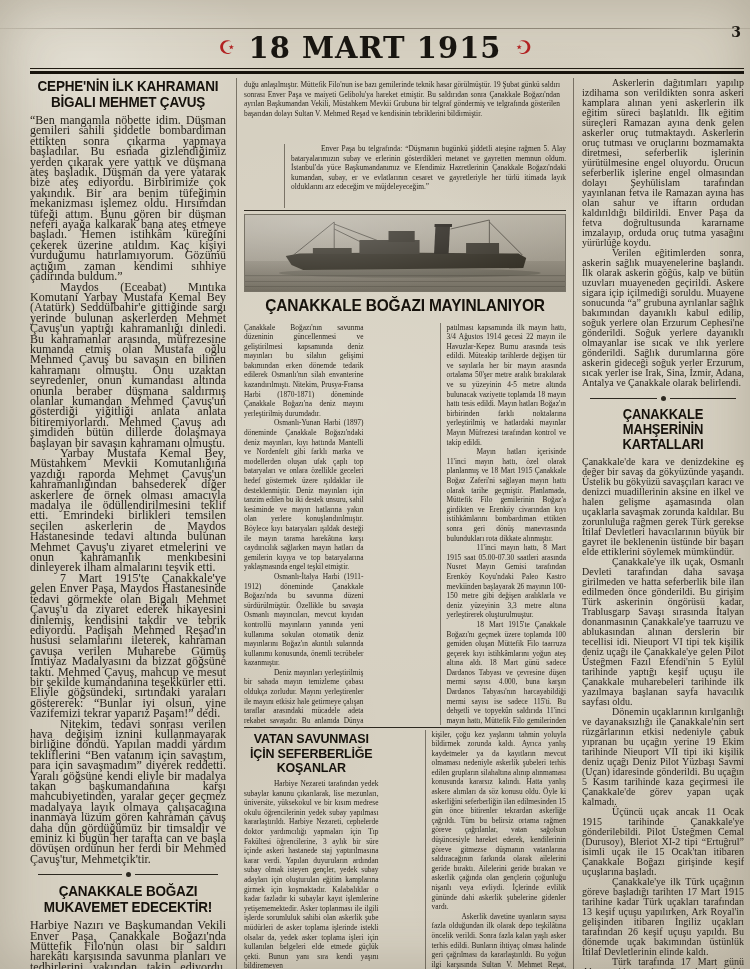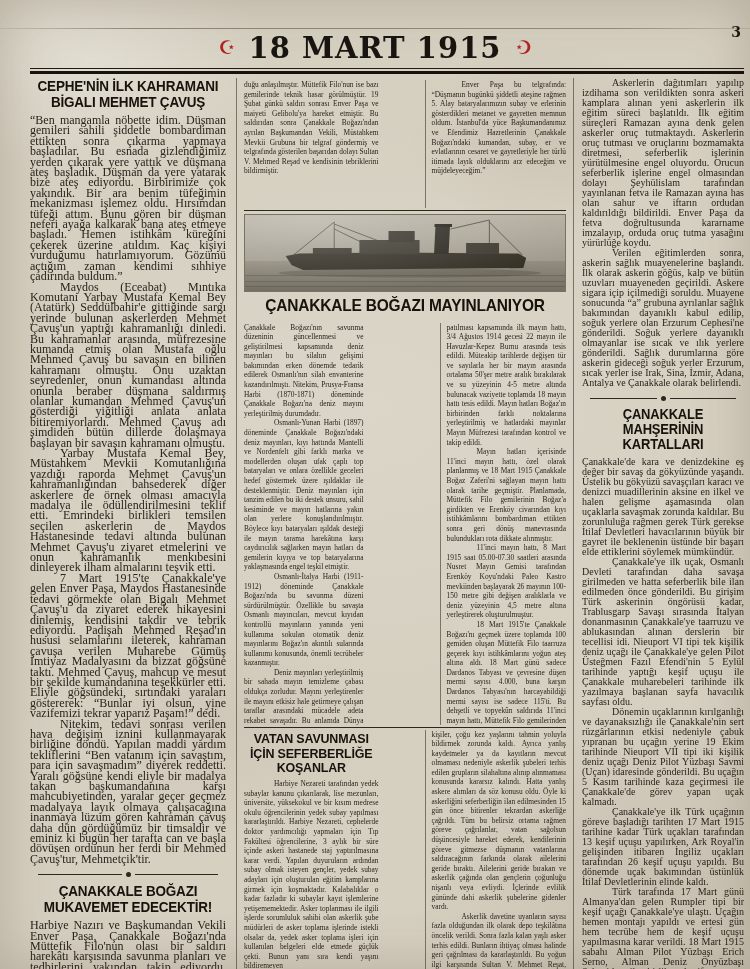"duğu anlaşılmıştır. Müttefik Filo'nun" .top-row { flex-direction: none -> column }
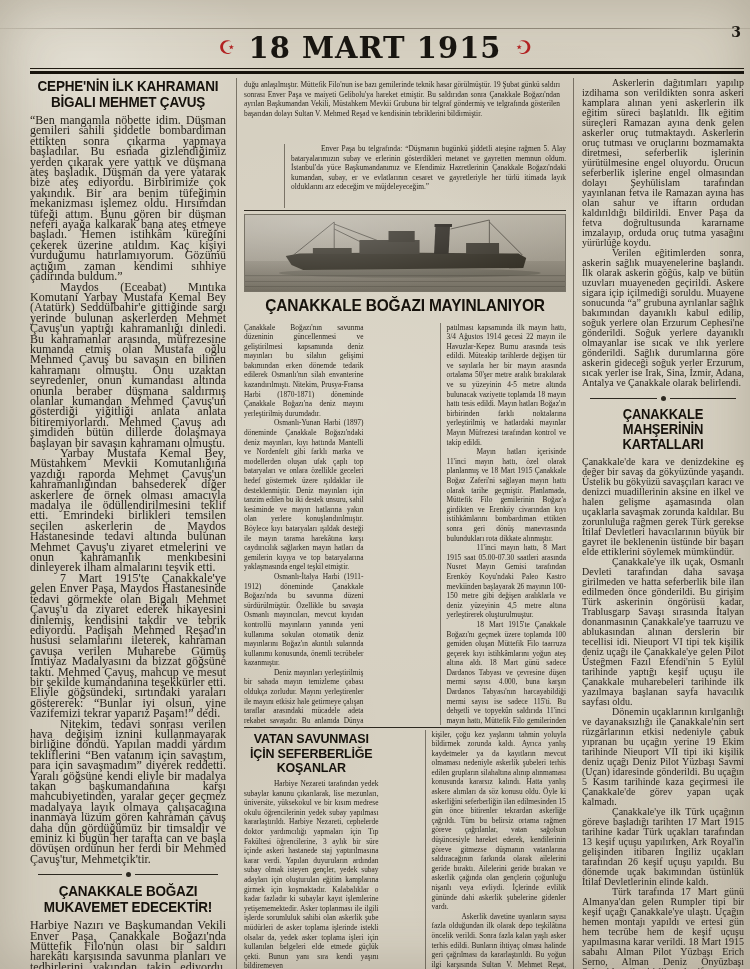"11'inci mayın hattı, 8 Mart" p { text: 4,5 -> 3,3 }
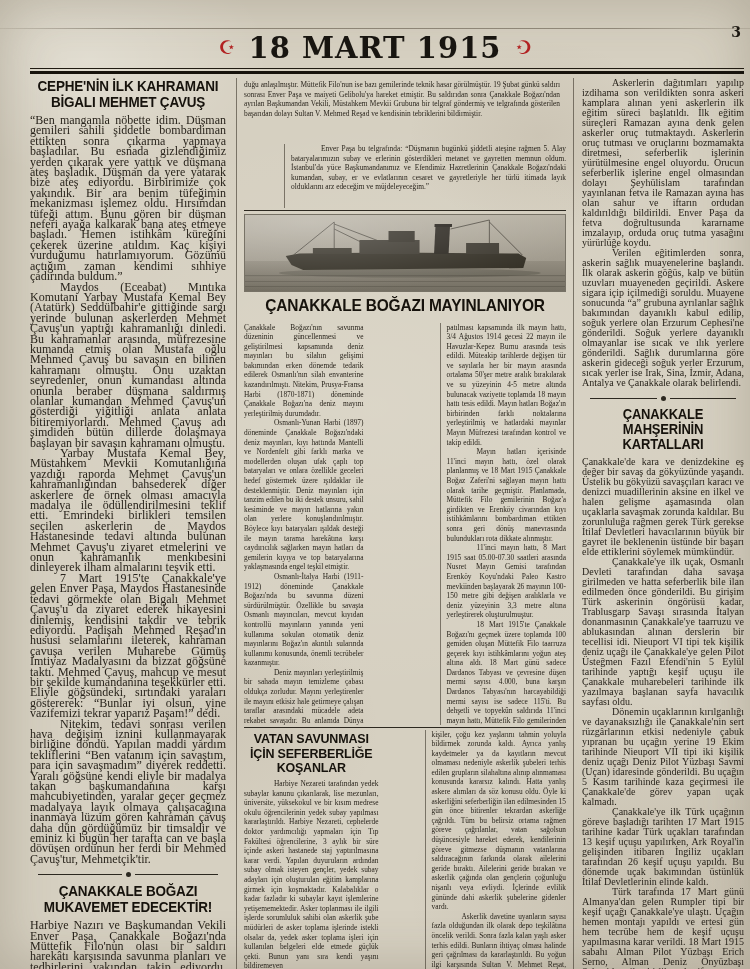"Üçüncü uçak ancak 11 Ocak" p { html: none -> <p>Üçüncü uçak ancak 11 Ocak 1915 tarihinde Çanakkale'ye gönderilebildi. Pilot Üsteğmen Cemal (Durusoy), Bleriot XI-2 tipi “Ertuğrul” isimli uçak ile 15 Ocak'tan itibaren Çanakkale Boğazı girişinde keşif uçuşlarına başladı.</p> }
